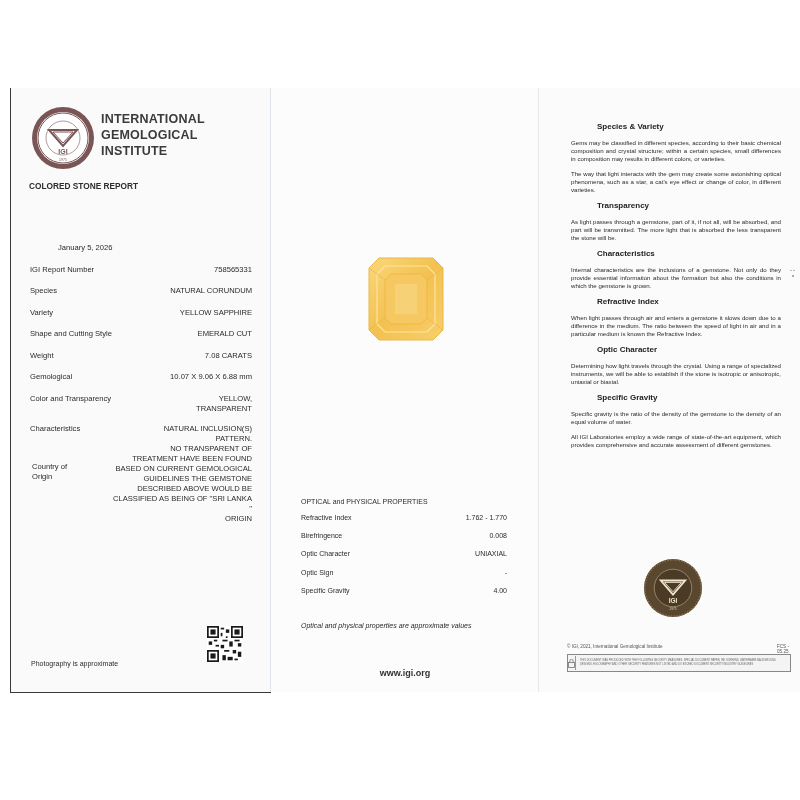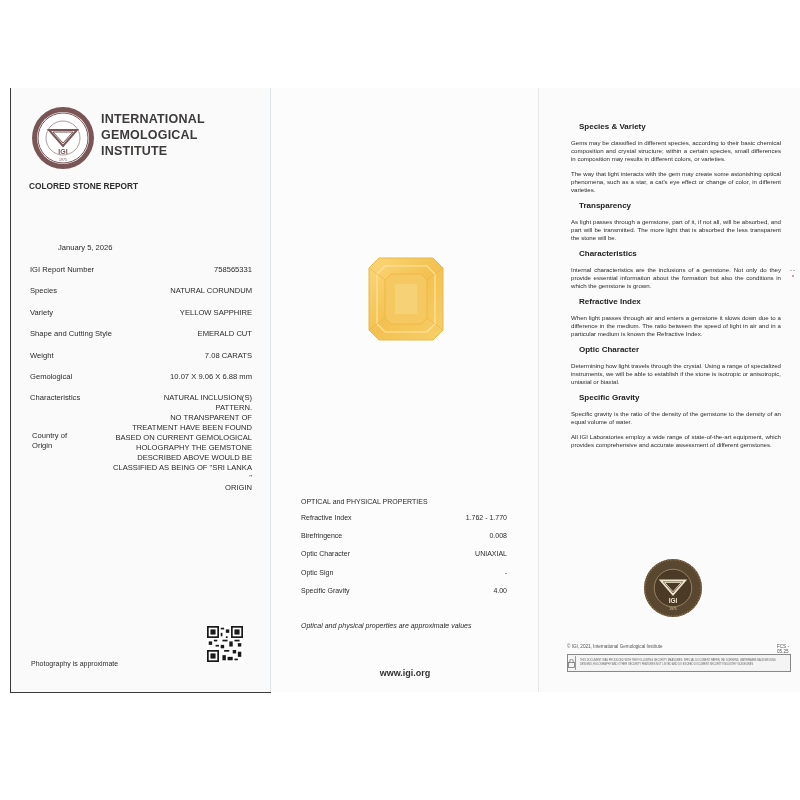"Species & Variety" .info h3 { margin: 0 0 8px 0 -> 0 0 8px 18px }
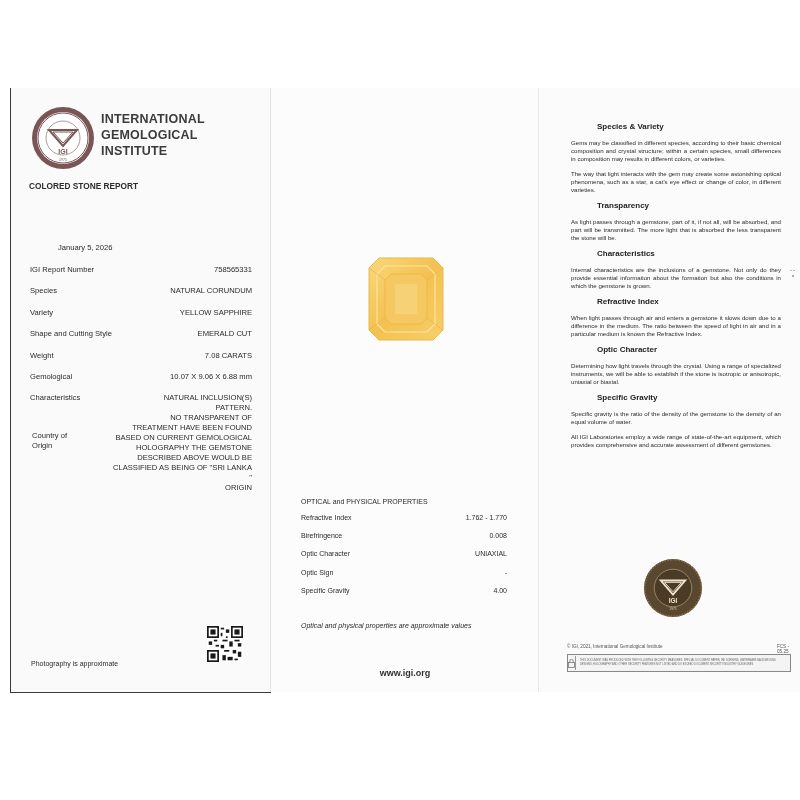"Color and Transparency" div.row { html: none -> <div> <span>Color and Transparency</span> <span> <span>YELLOW,</span> <span>TRANSPARENT</span> </span> </div> }
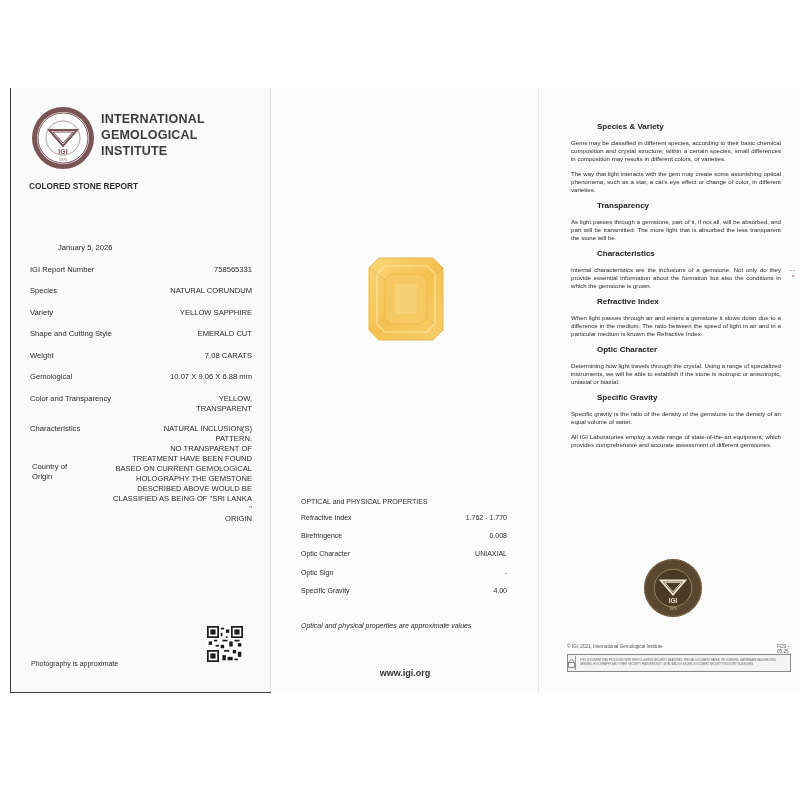"HOLOGRAPHY THE GEMSTONE" span.val { text: HOLOGRAPHY -> GUIDELINES }
